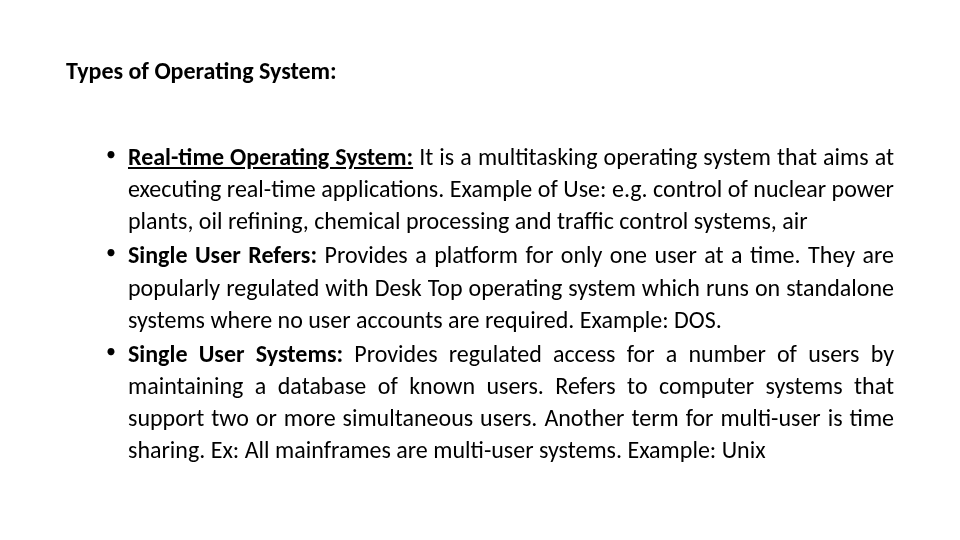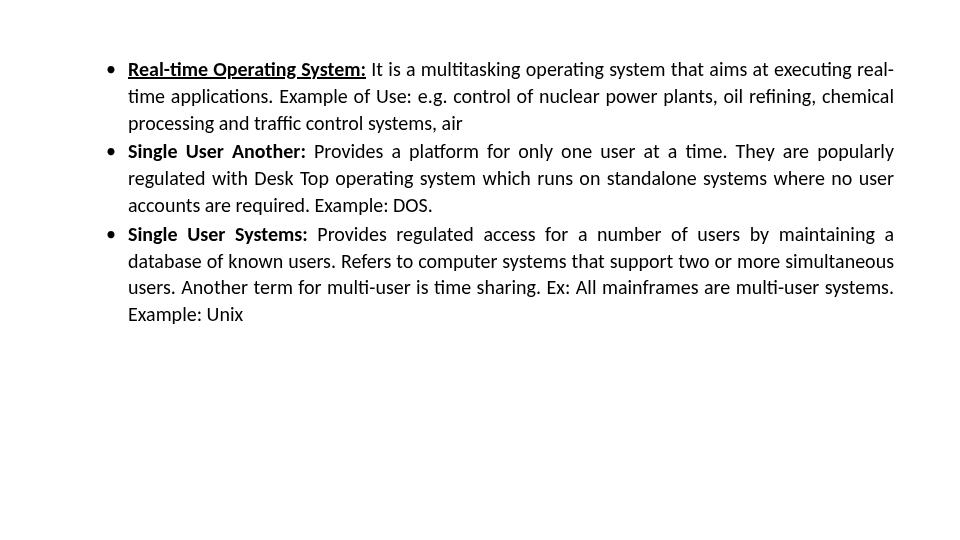"Types of Operating System:" h1.title { html: none -> <h1>Types of Operating System:</h1> }
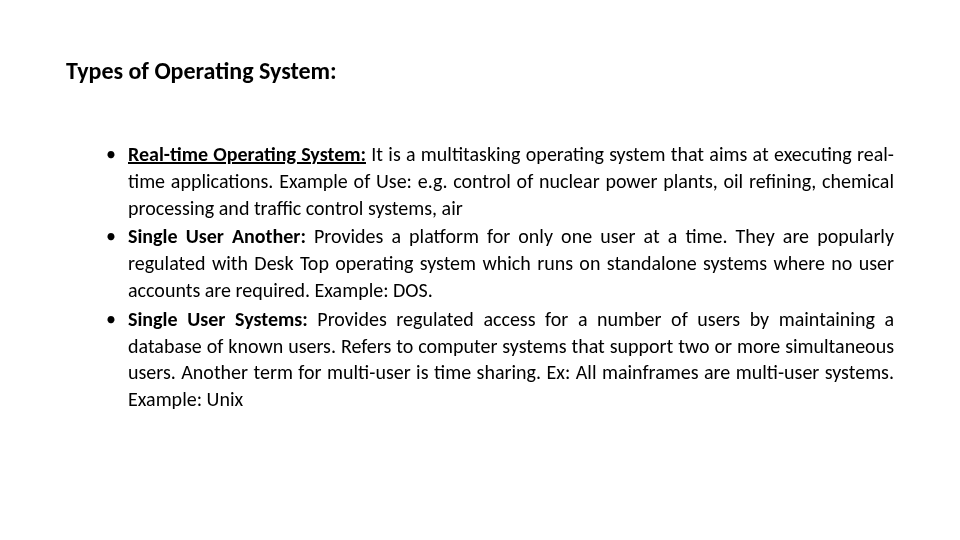"Real-time Operating System: It is" li { font-size: 20px -> 24px }
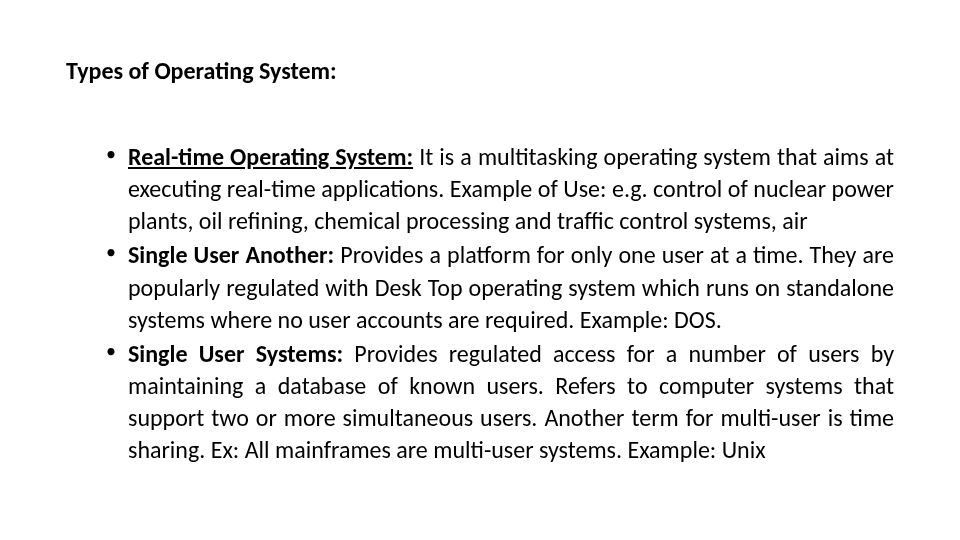"Single User Another:" span.term { text: Another -> Refers }
